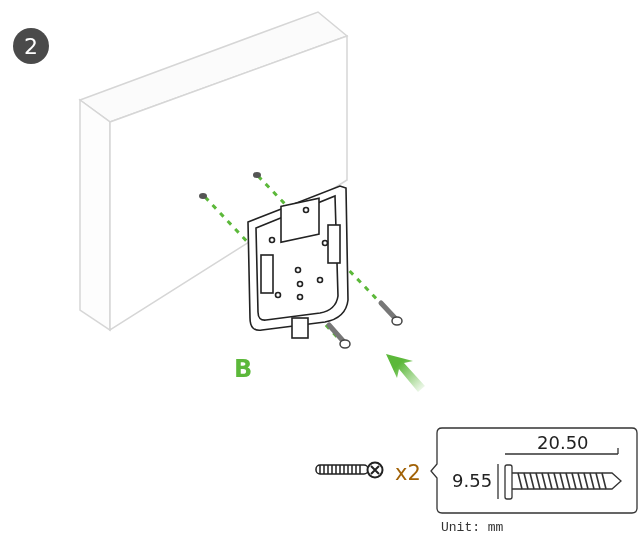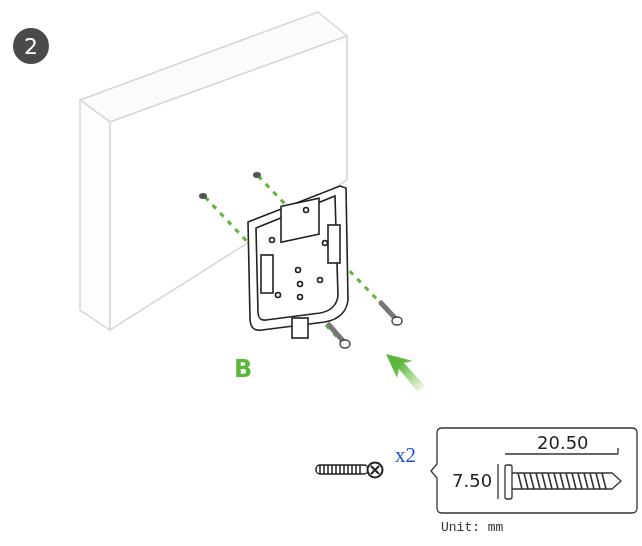"x2" .qty { color: #1d4ed8 -> #a16207; font-family: Liberation Serif, serif -> none; top: 443px -> 461px }
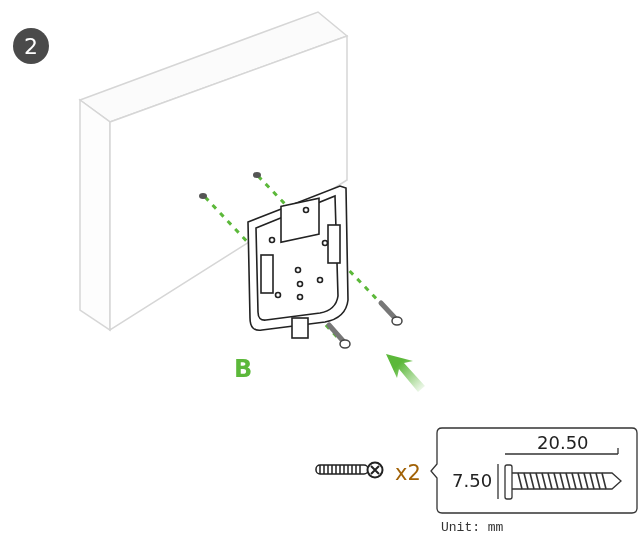"7.50" div.dim-dia { text: 7.50 -> 9.55 }
